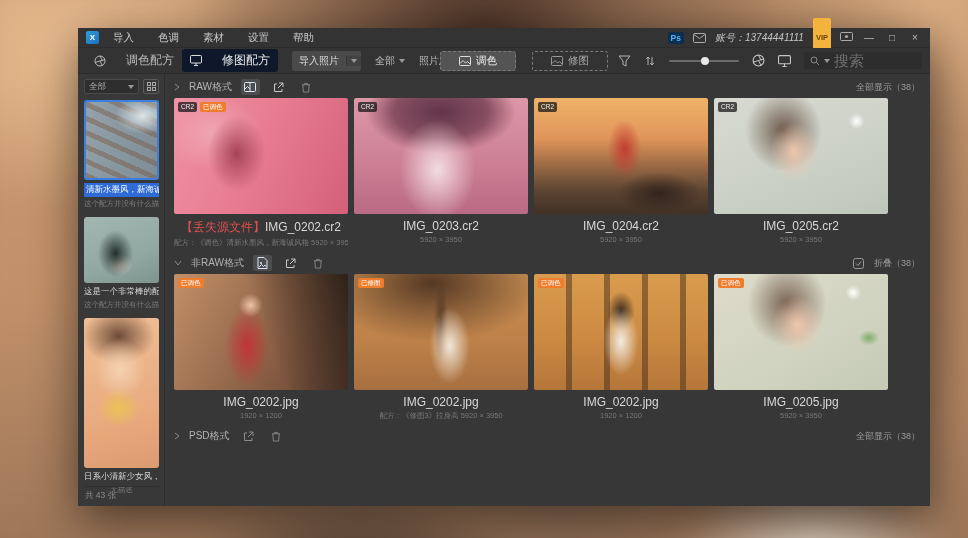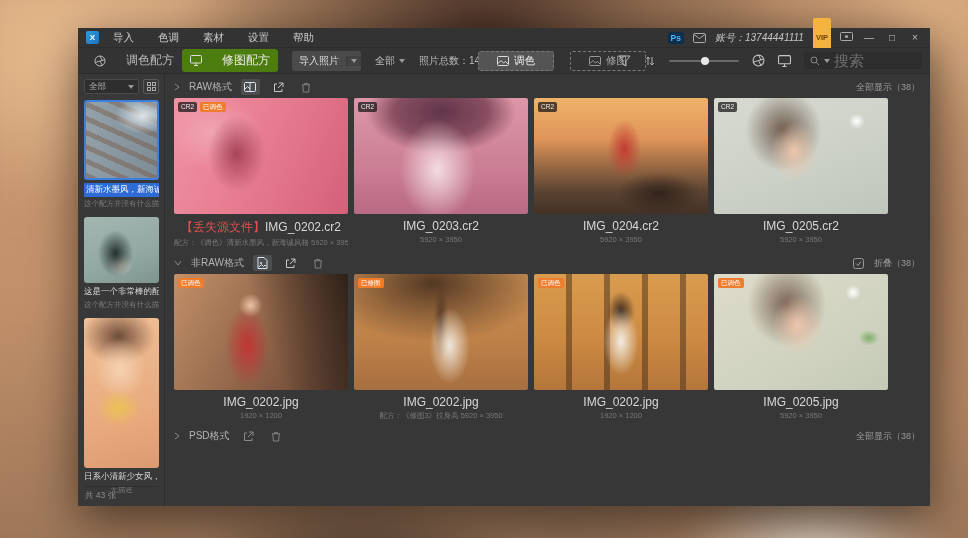"修图配方" .mode-tab.active { background: #4d7c0f -> #0f172a }
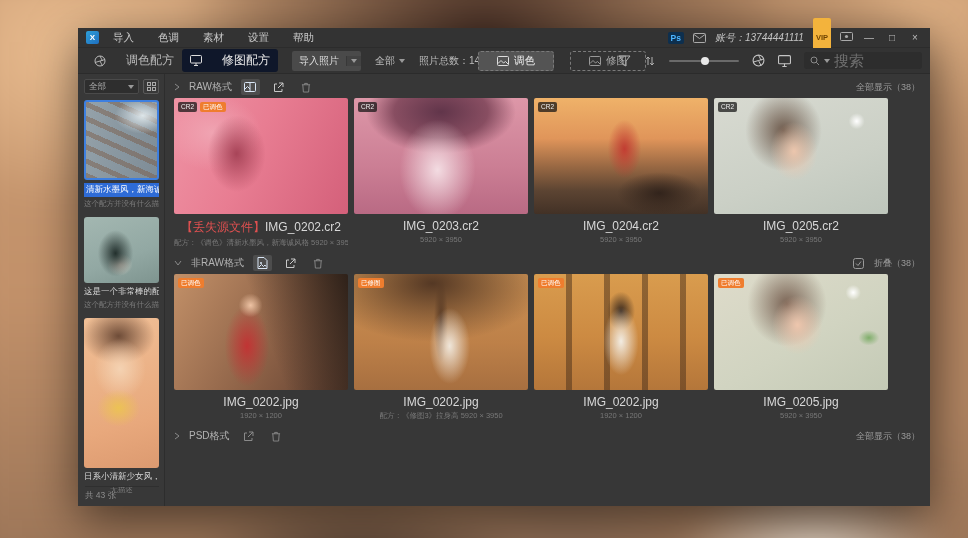"调色" .center-btns { left: 372px -> 362px; padding-left: 28px -> none }
